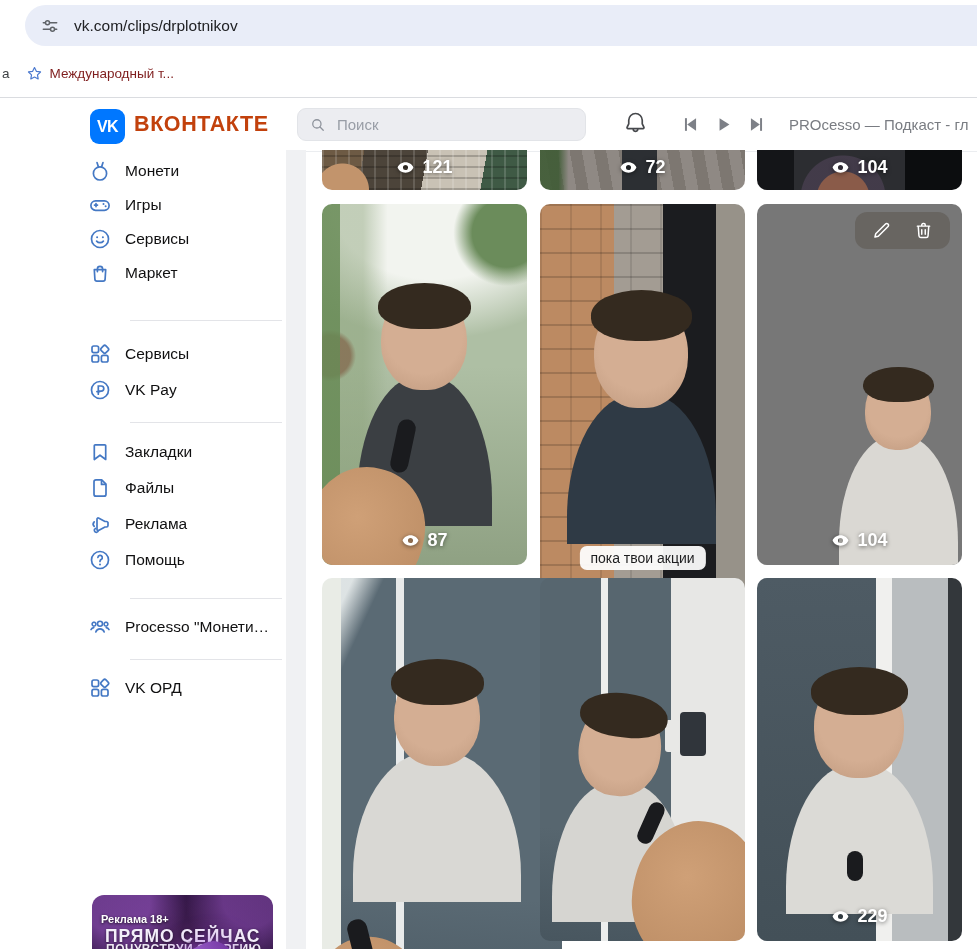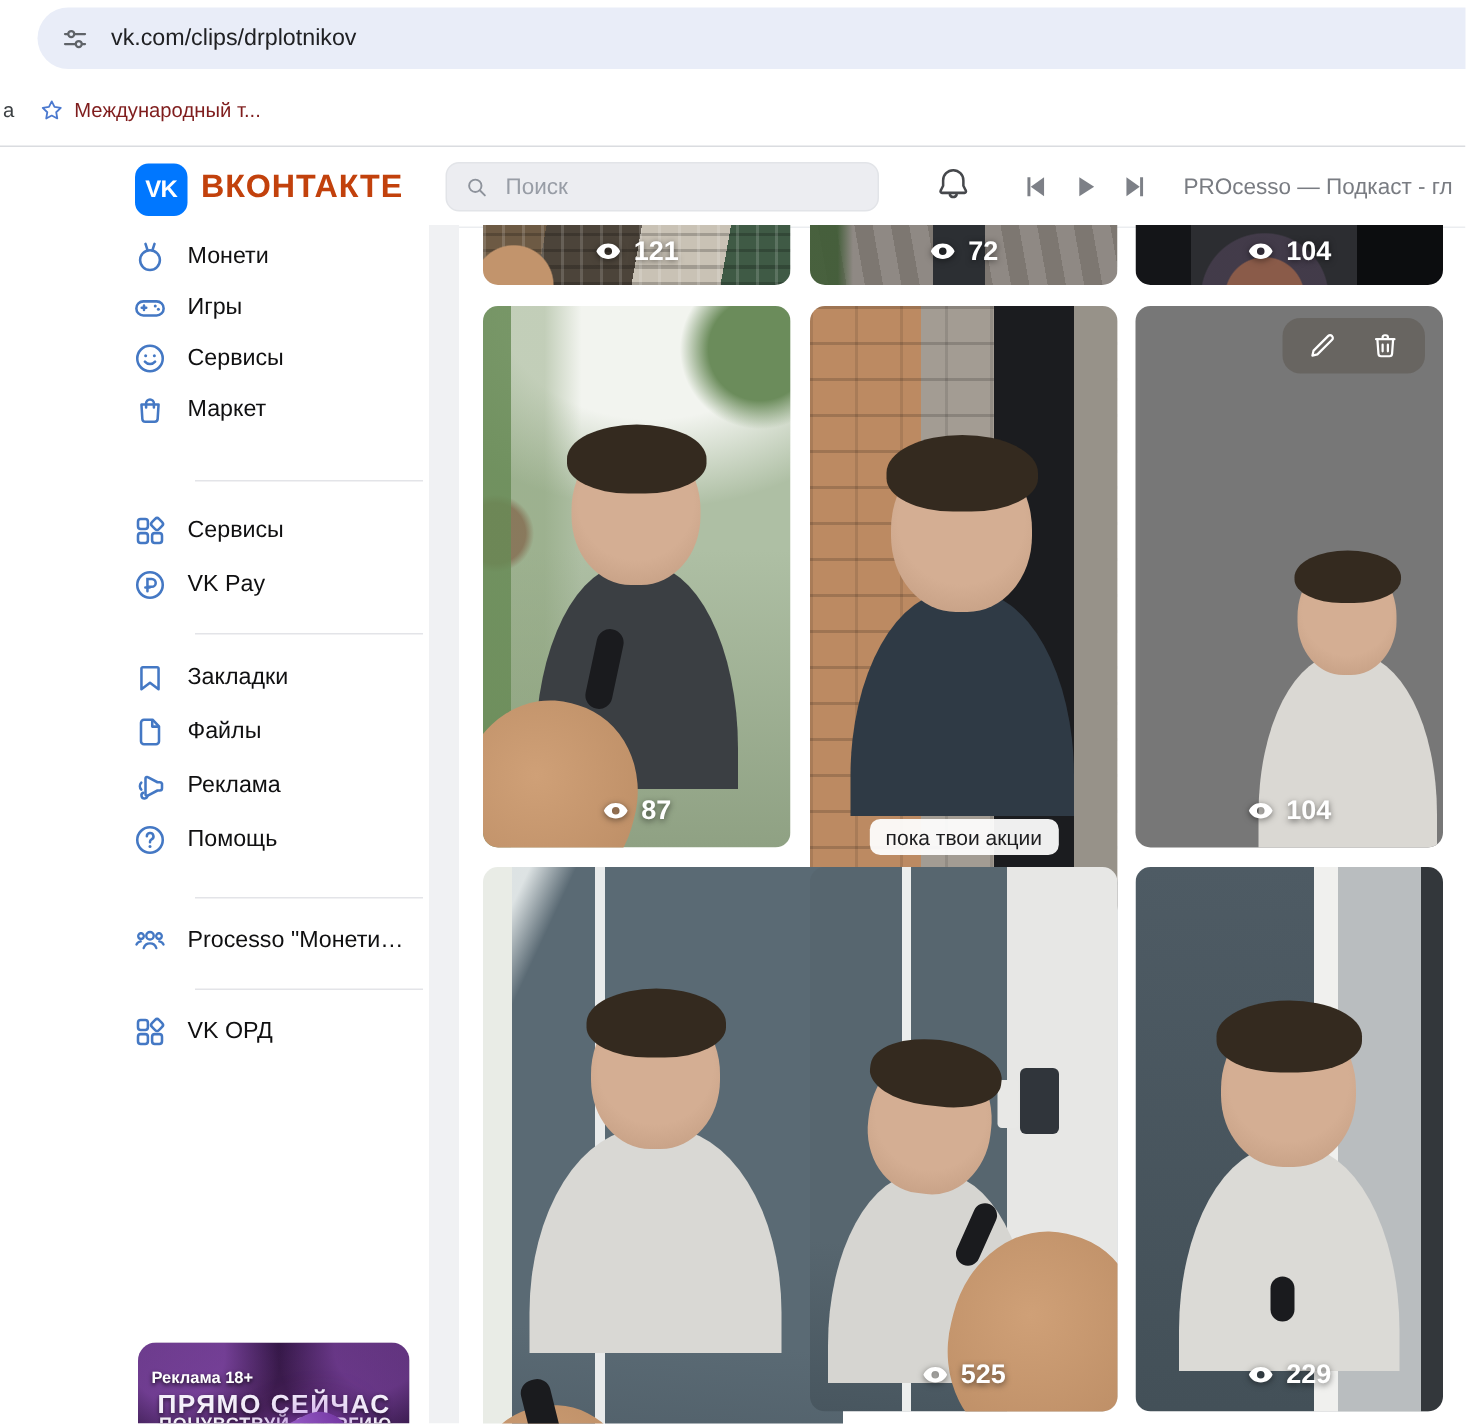"525" div.views { html: <div> <svg> <path></path> </svg> <span>525</span> </div> -> none }
